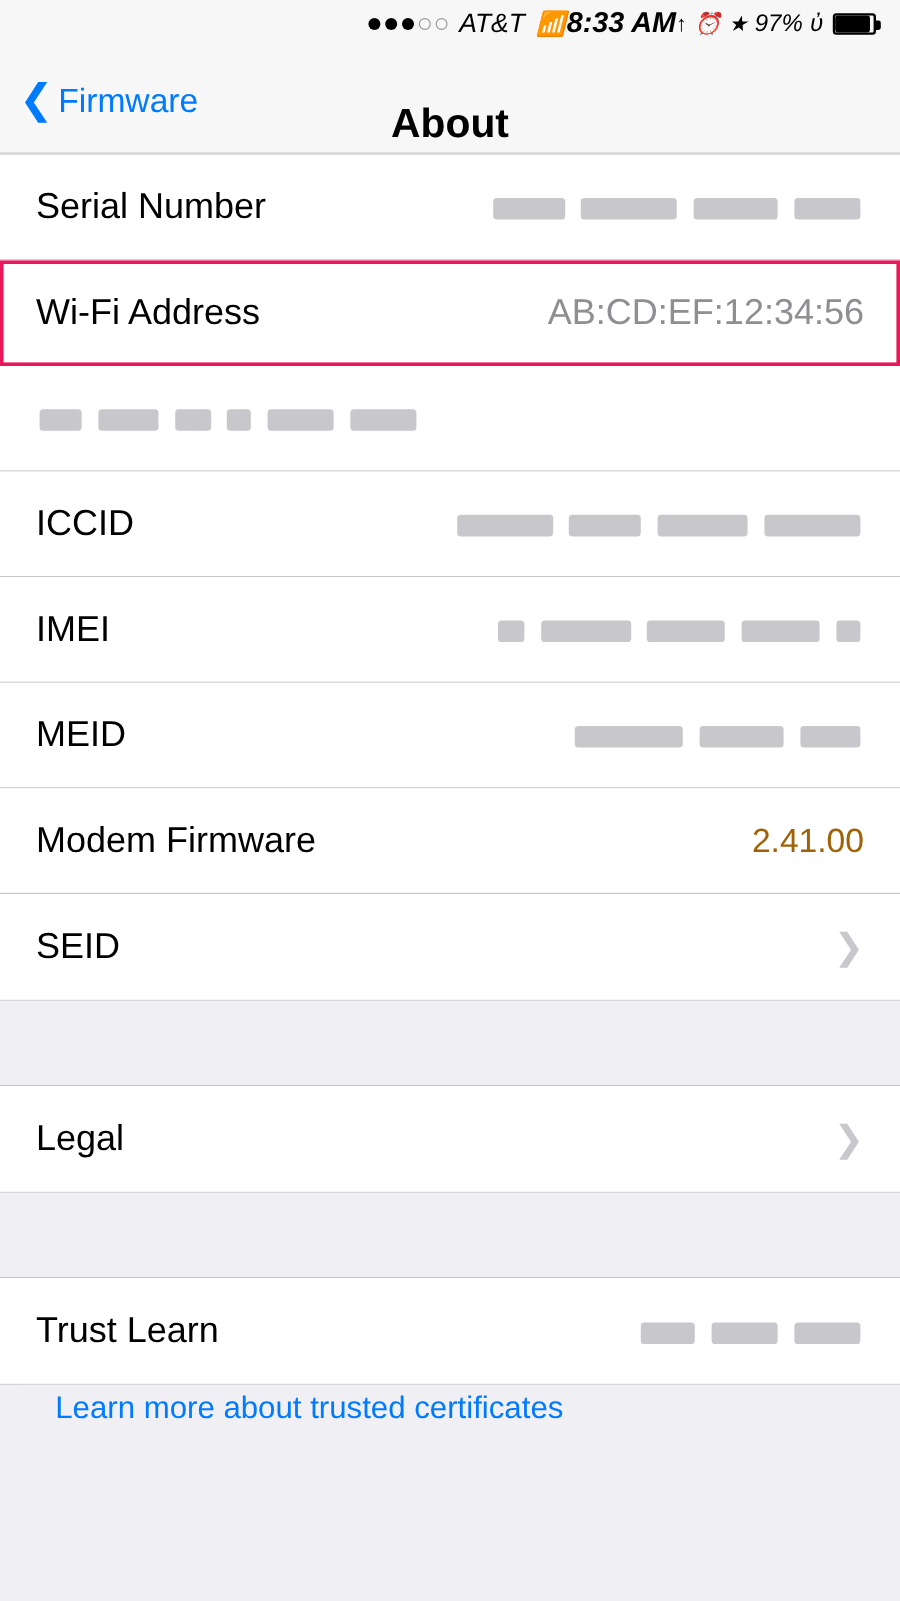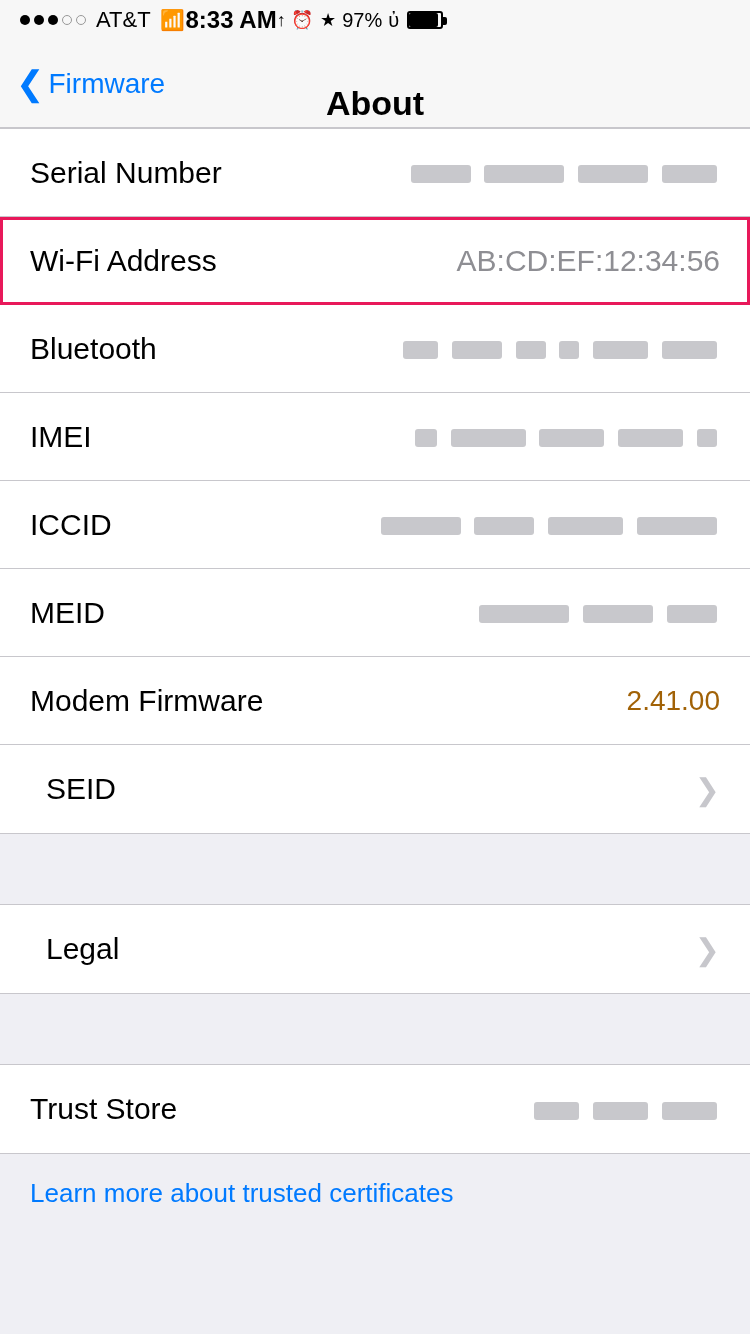"AT&T" .status-bar { font-style: none -> italic; justify-content: flex-start -> flex-end }
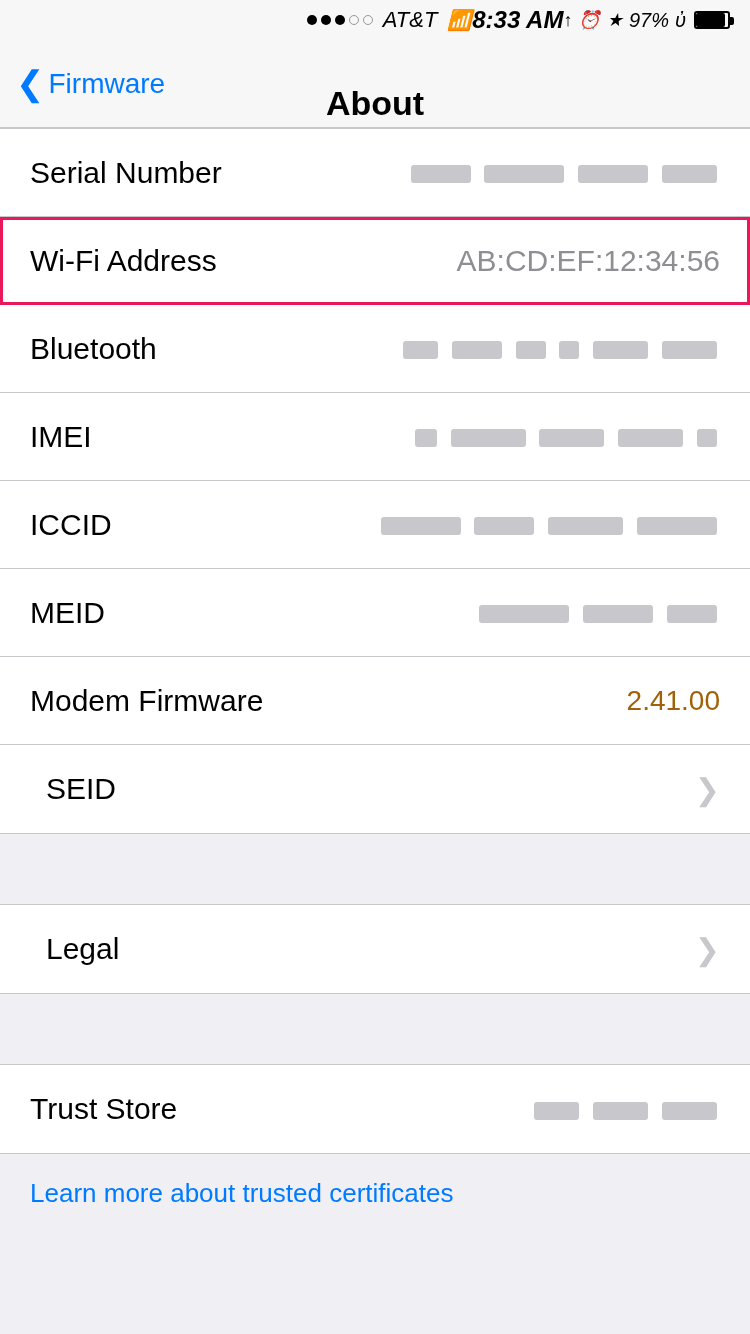"Bluetooth" span.row-label { html: <span>Bluetooth</span> -> none }
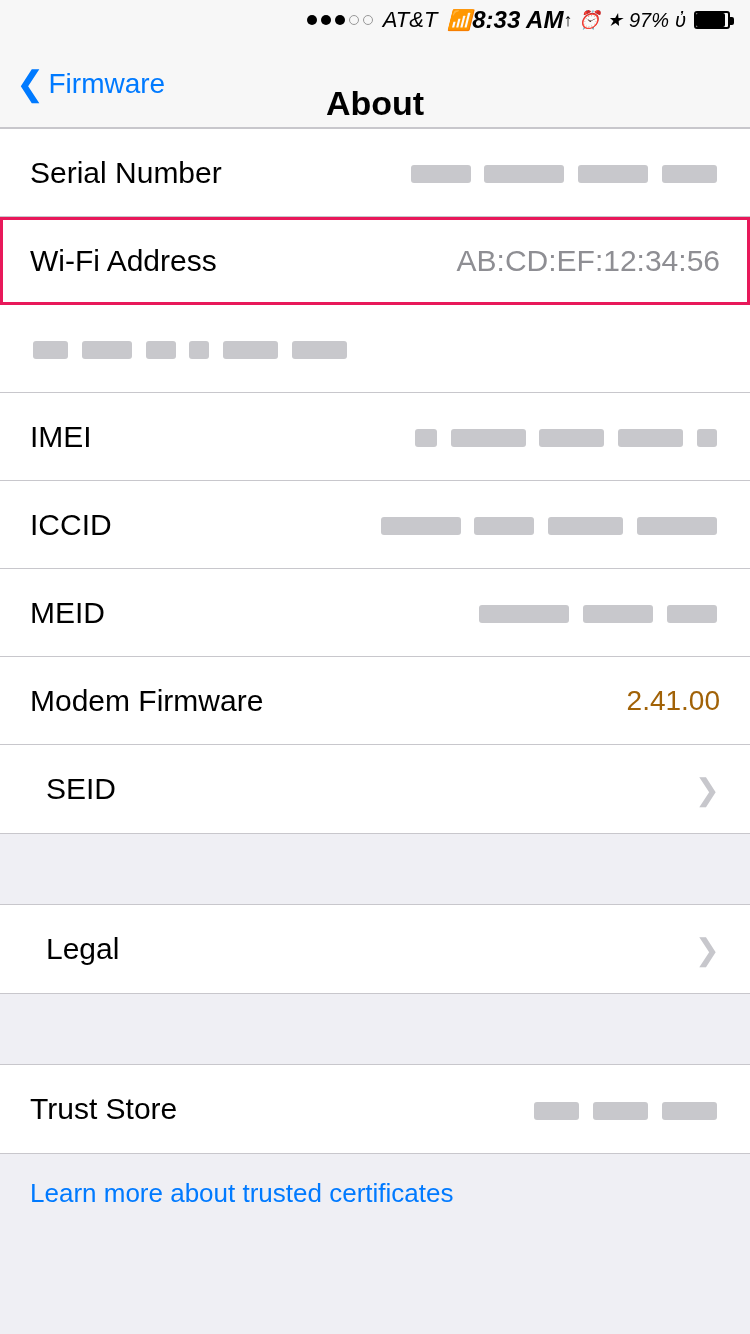"IMEI" div.table-row { order: before "ICCID" -> after "ICCID" }
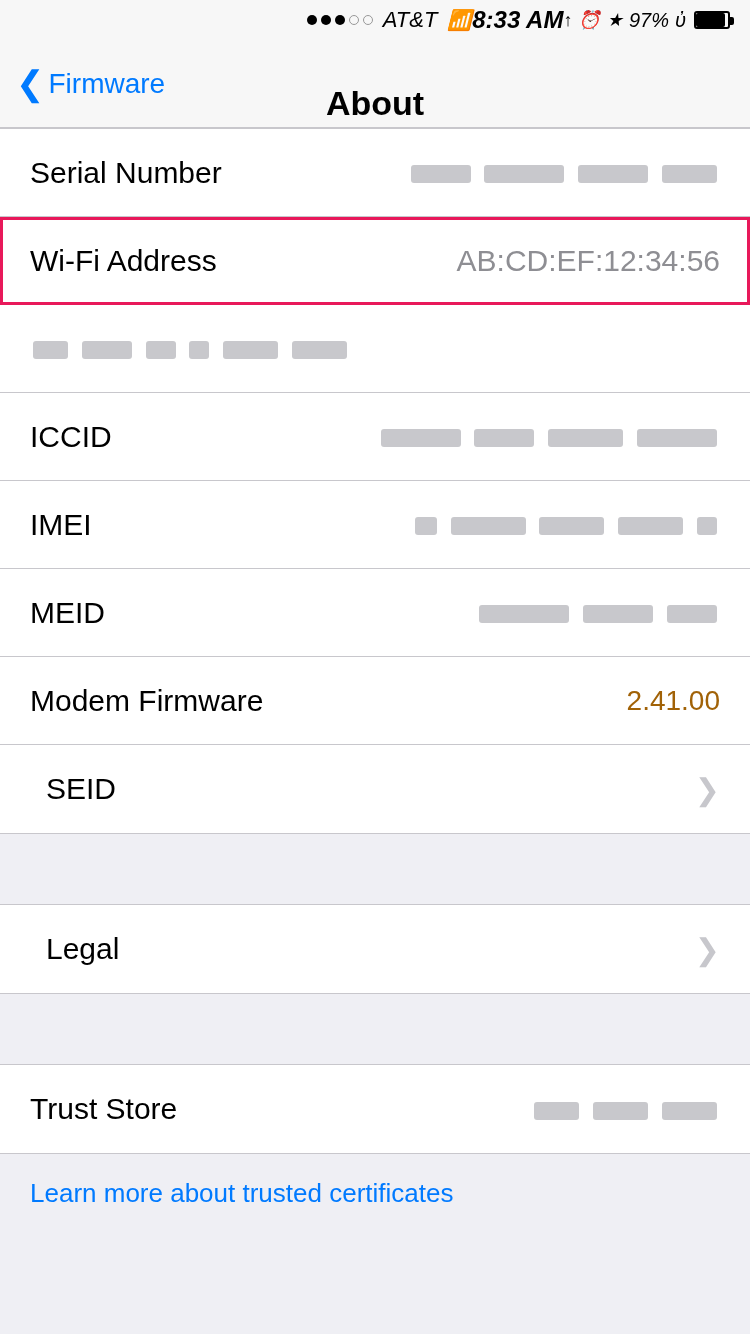"SEID" div.table-row { margin-left: 16px -> none }
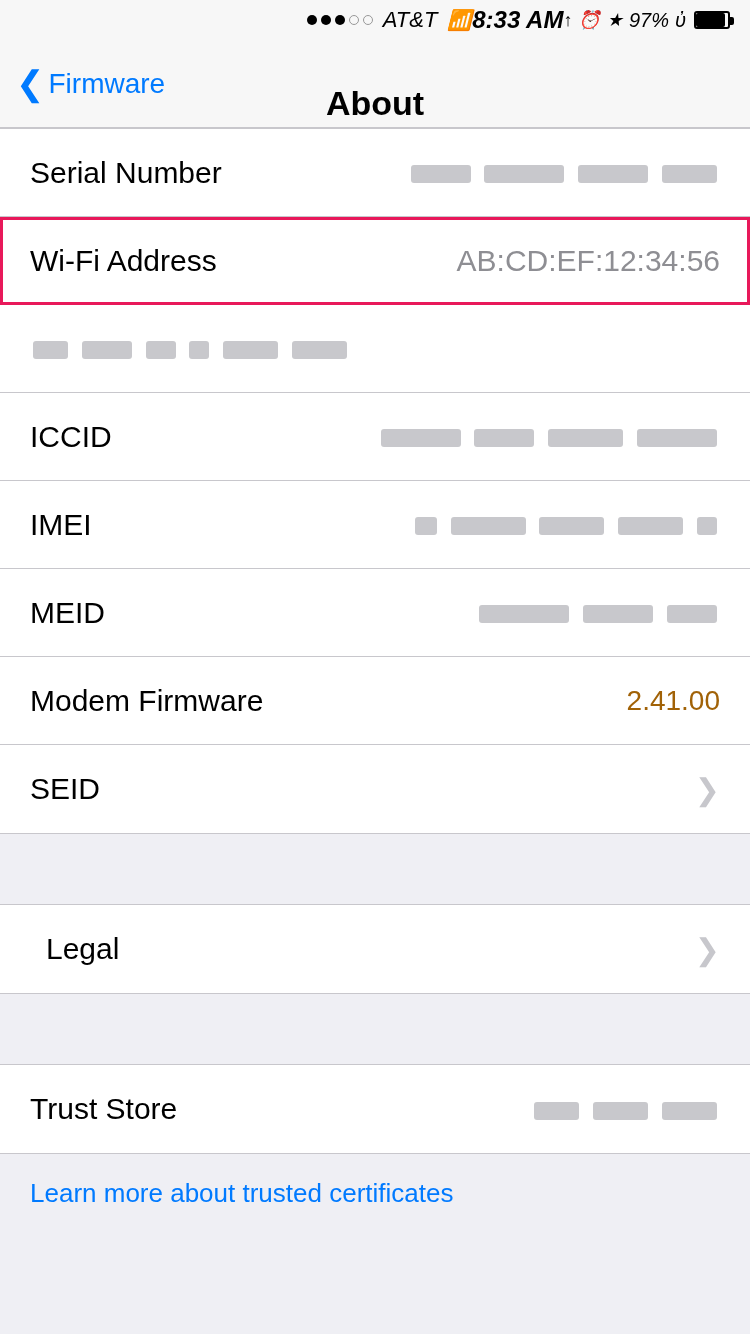"Legal" div.table-row { margin-left: 16px -> none }
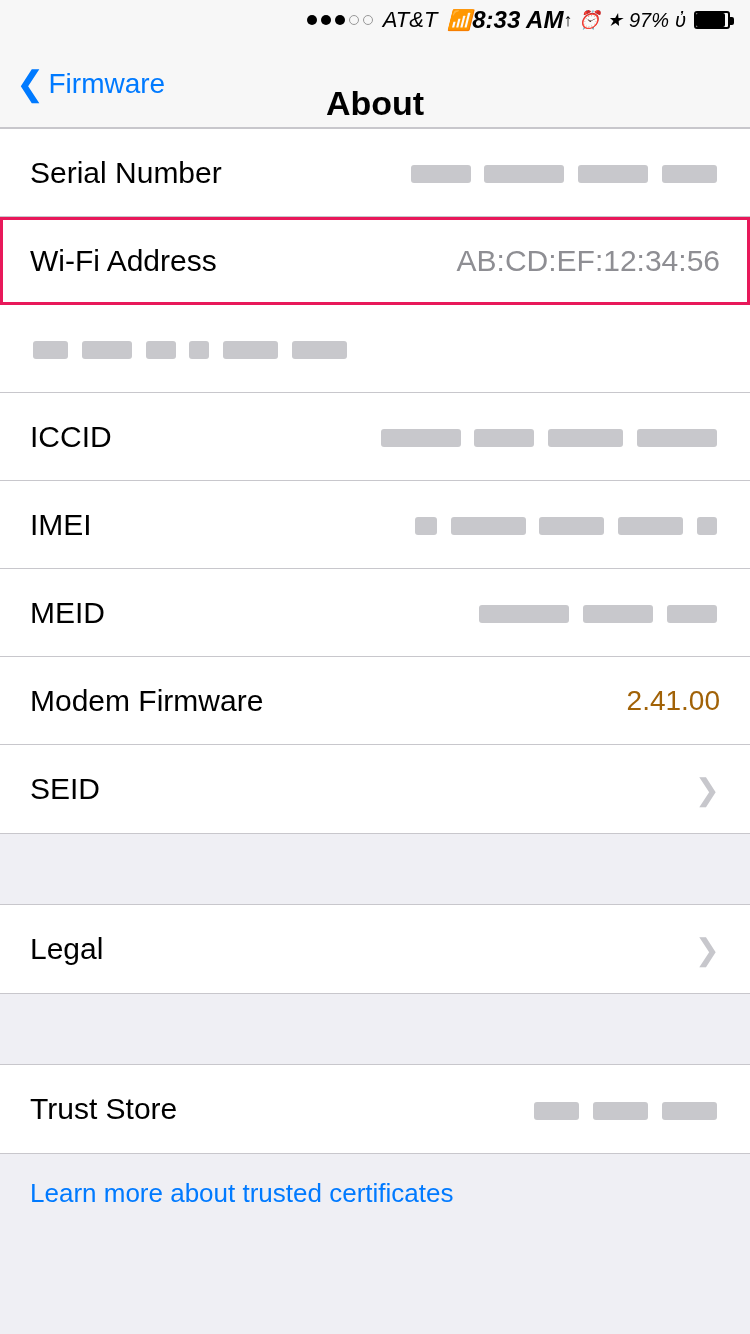"Trust Store" span.row-label { text: Store -> Learn }
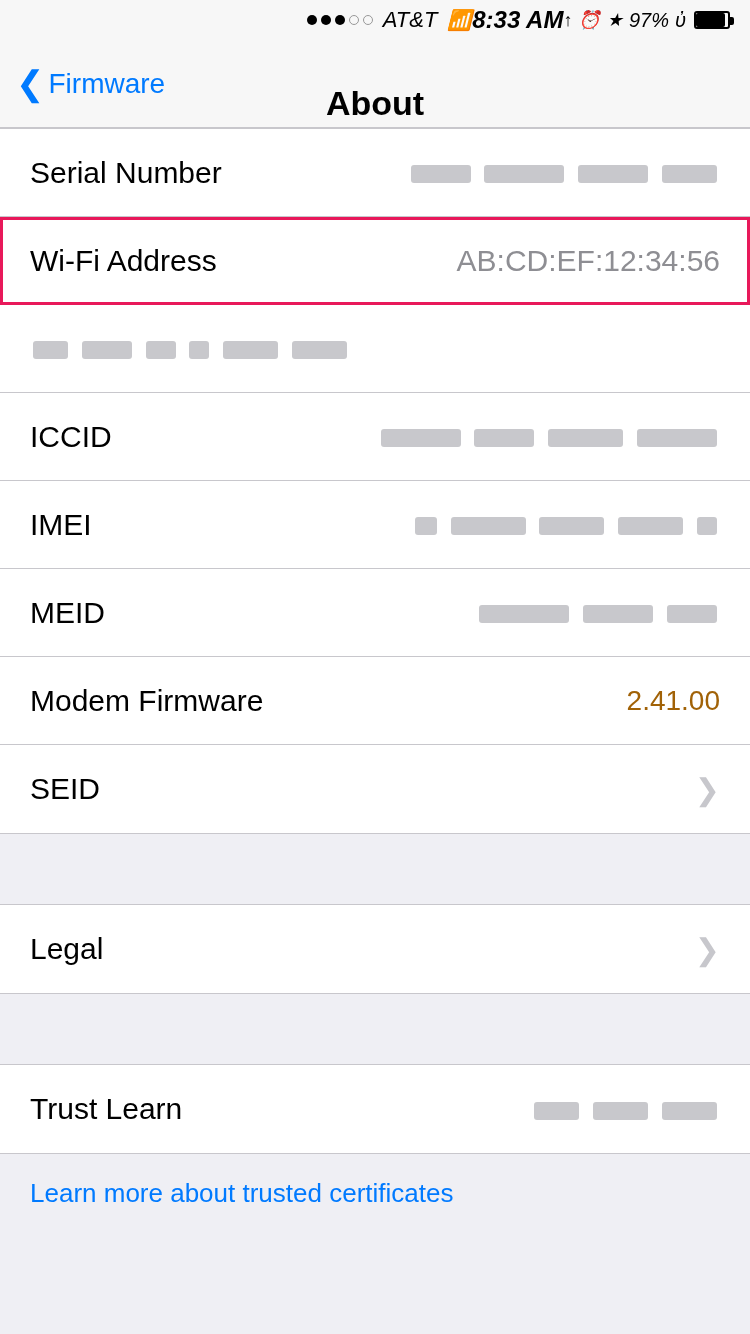"Learn more about trusted certificates" .link-row { margin-left: none -> 16px; padding: 24px 30px 20px 30px -> 4px 30px 20px 30px }
